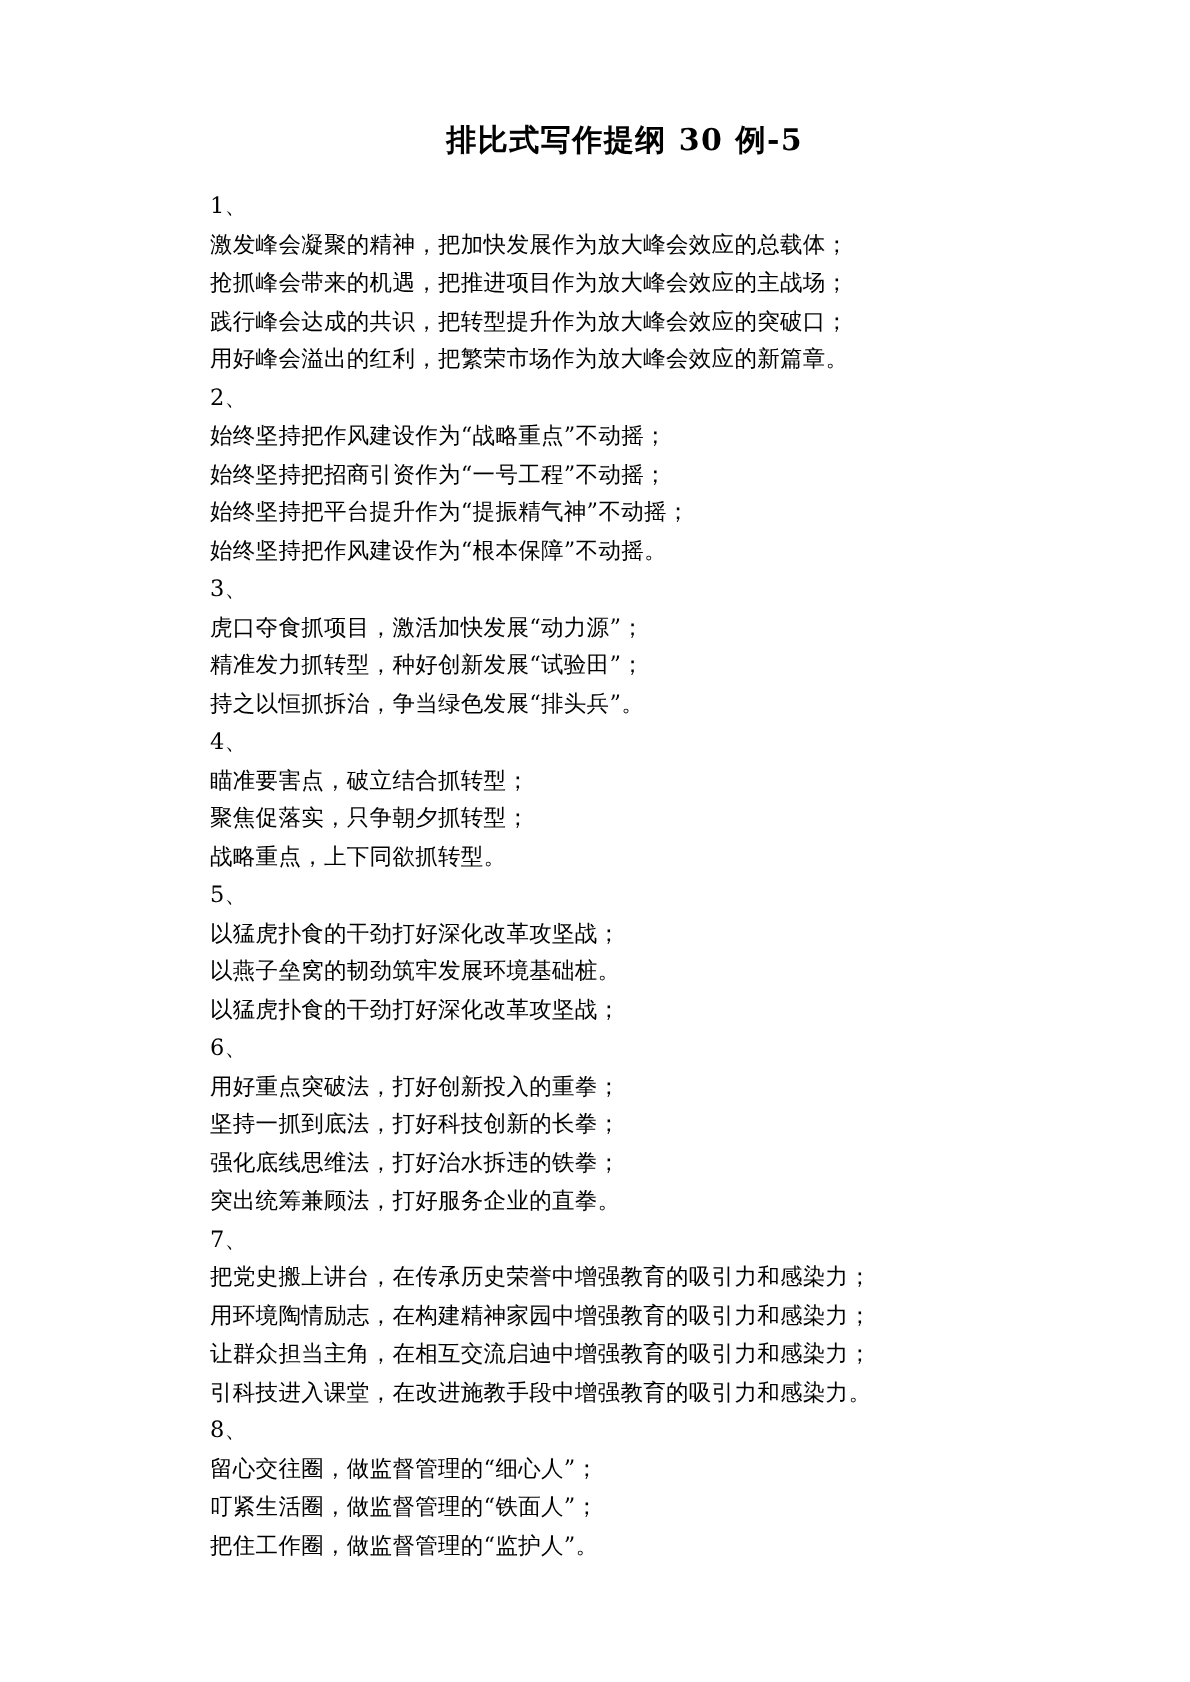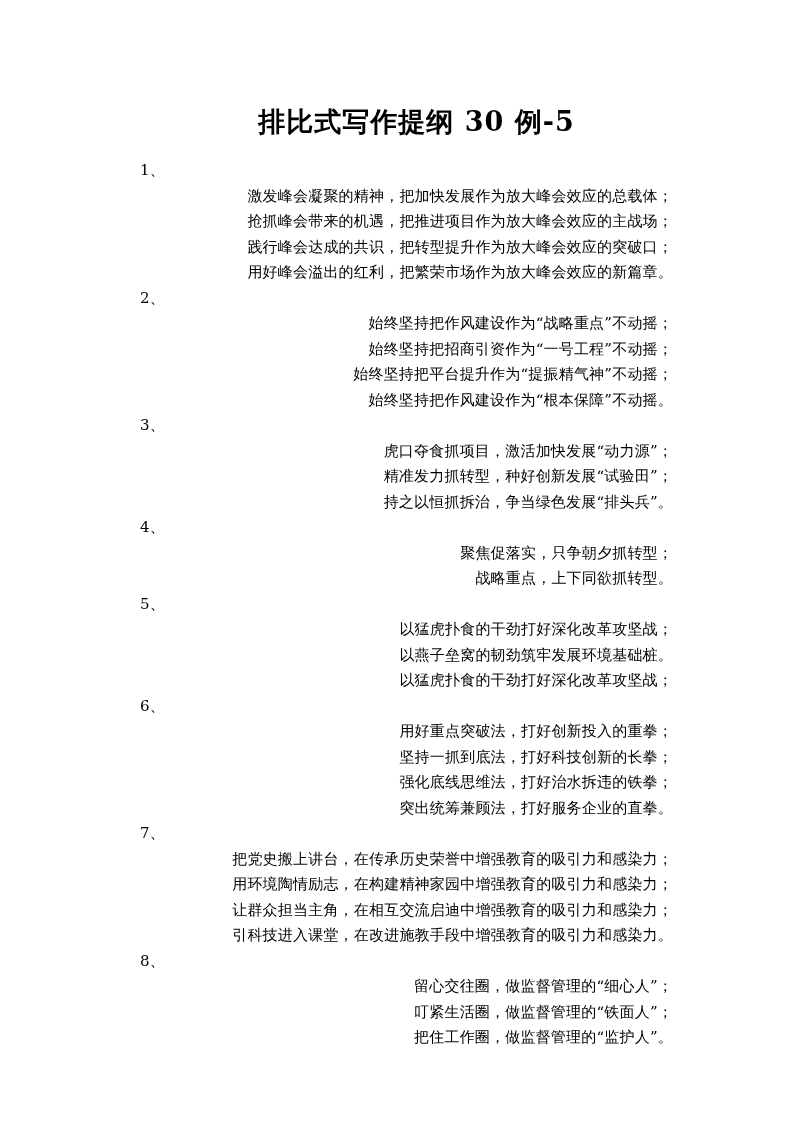"排比式写作提纲 30 例-5" .doc-title { font-size: 27px -> 20px; padding-top: 104px -> 80px }
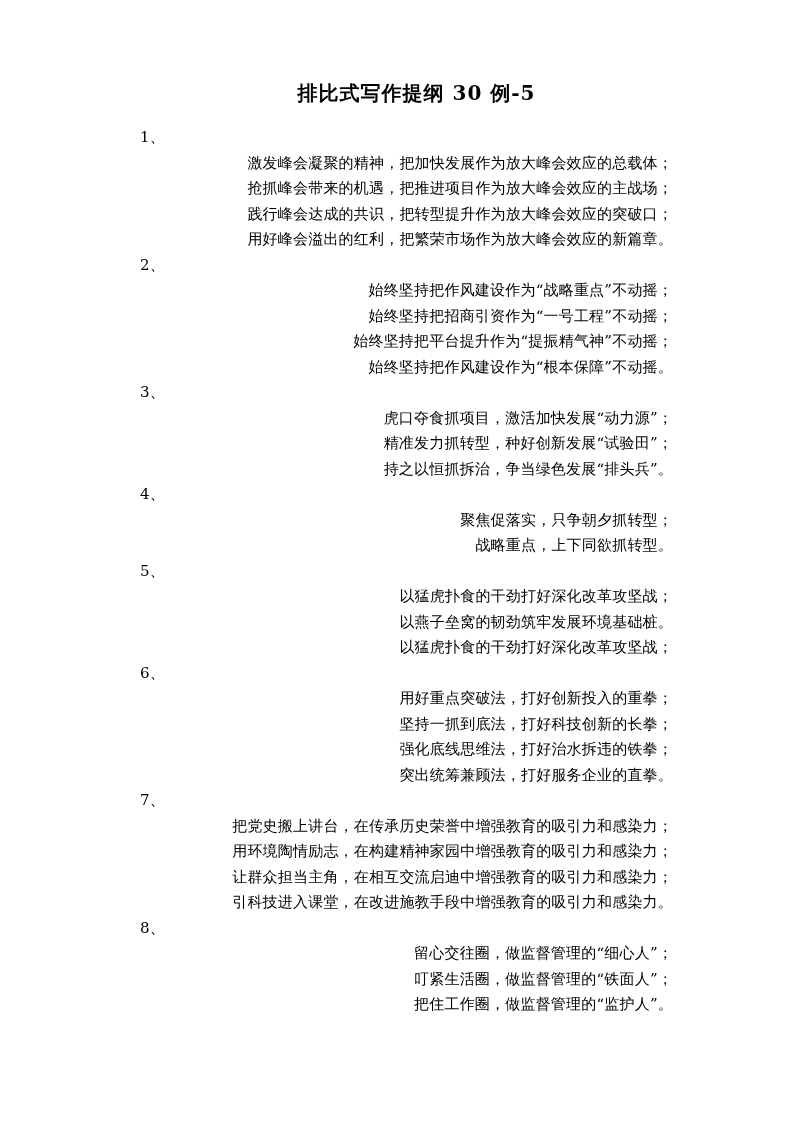"激发峰会凝聚的精神，把加快发展作为放大峰会效应的总载体；" .line { text-align: right -> none }
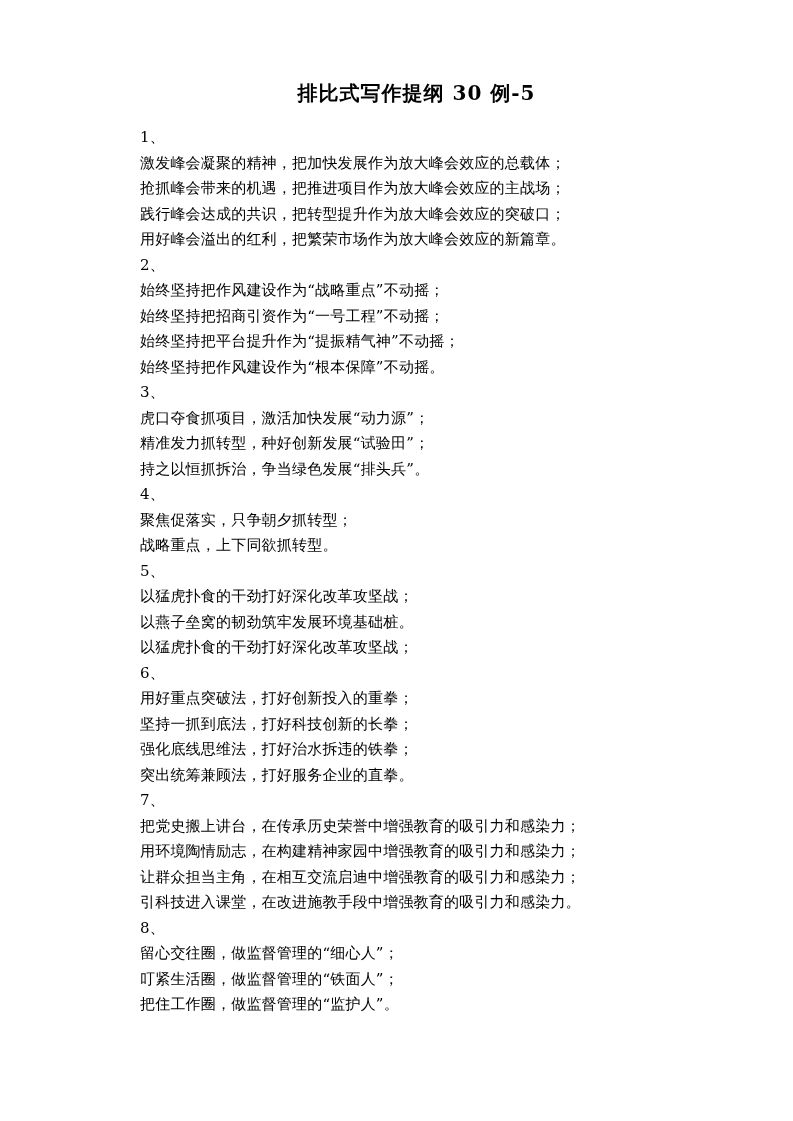"瞄准要害点，破立结合抓转型；" div.line { html: none -> <div>瞄准要害点，破立结合抓转型；</div> }
